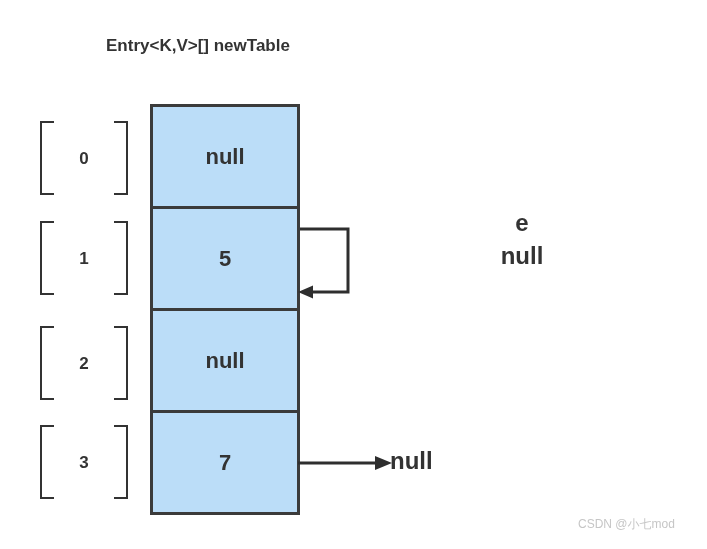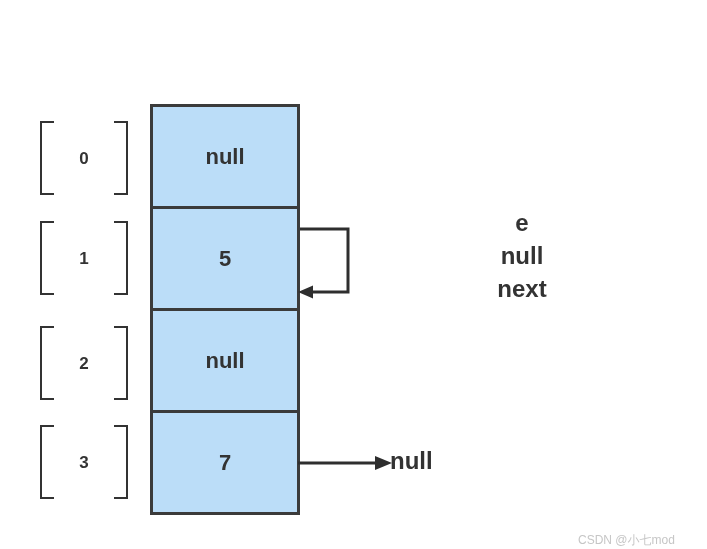"Entry<K,V>[] newTable" div { html: none -> <div>Entry&lt;K,V&gt;[] newTable</div> }
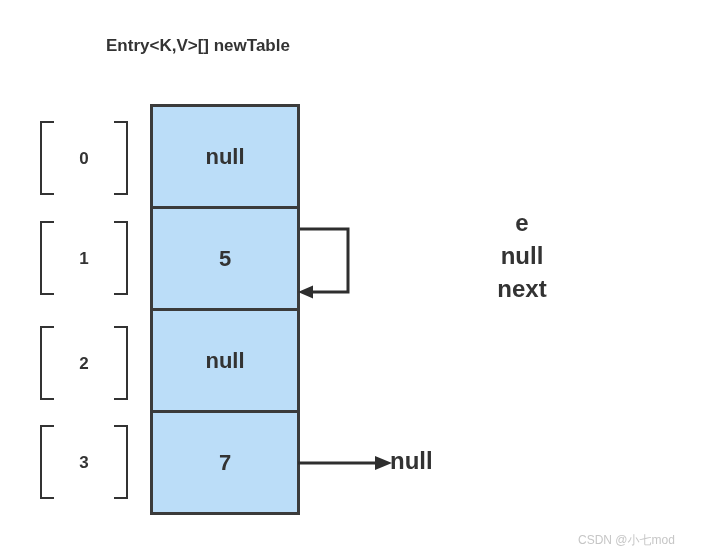"next" div.var-line { html: <div>next</div> -> none }
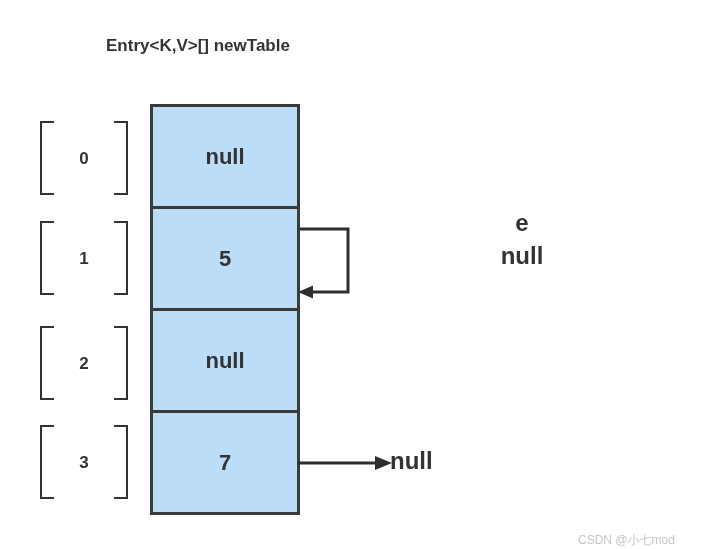"CSDN @小七mod" #watermark { top: 532px -> 516px }
